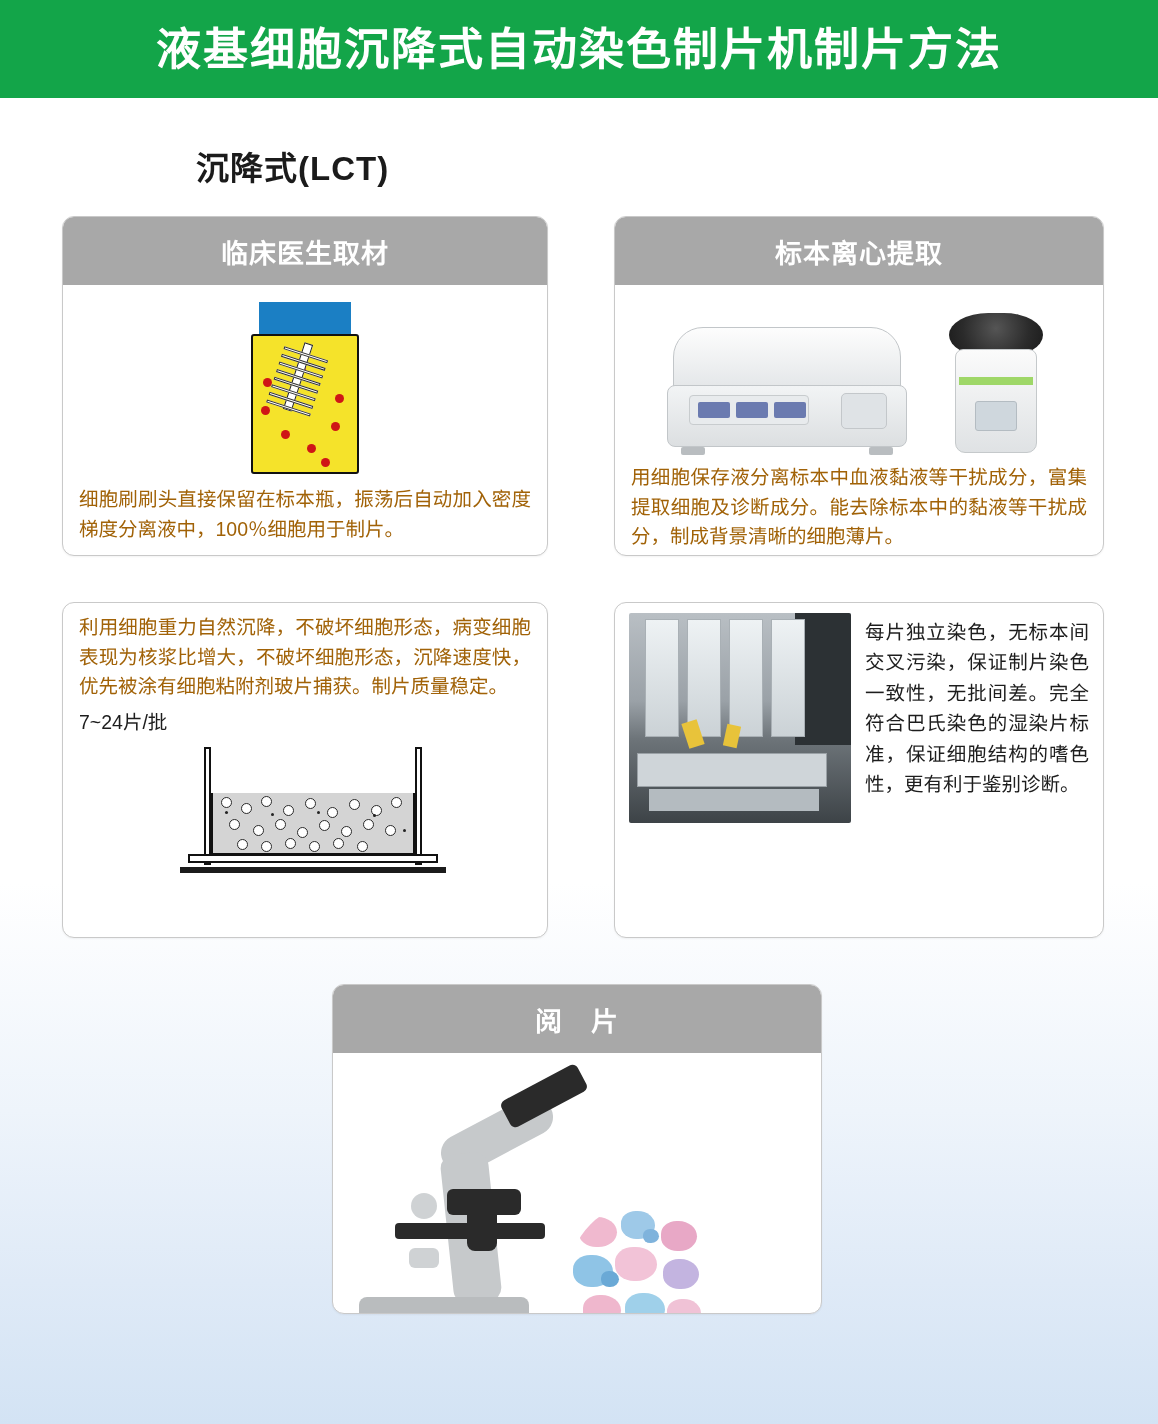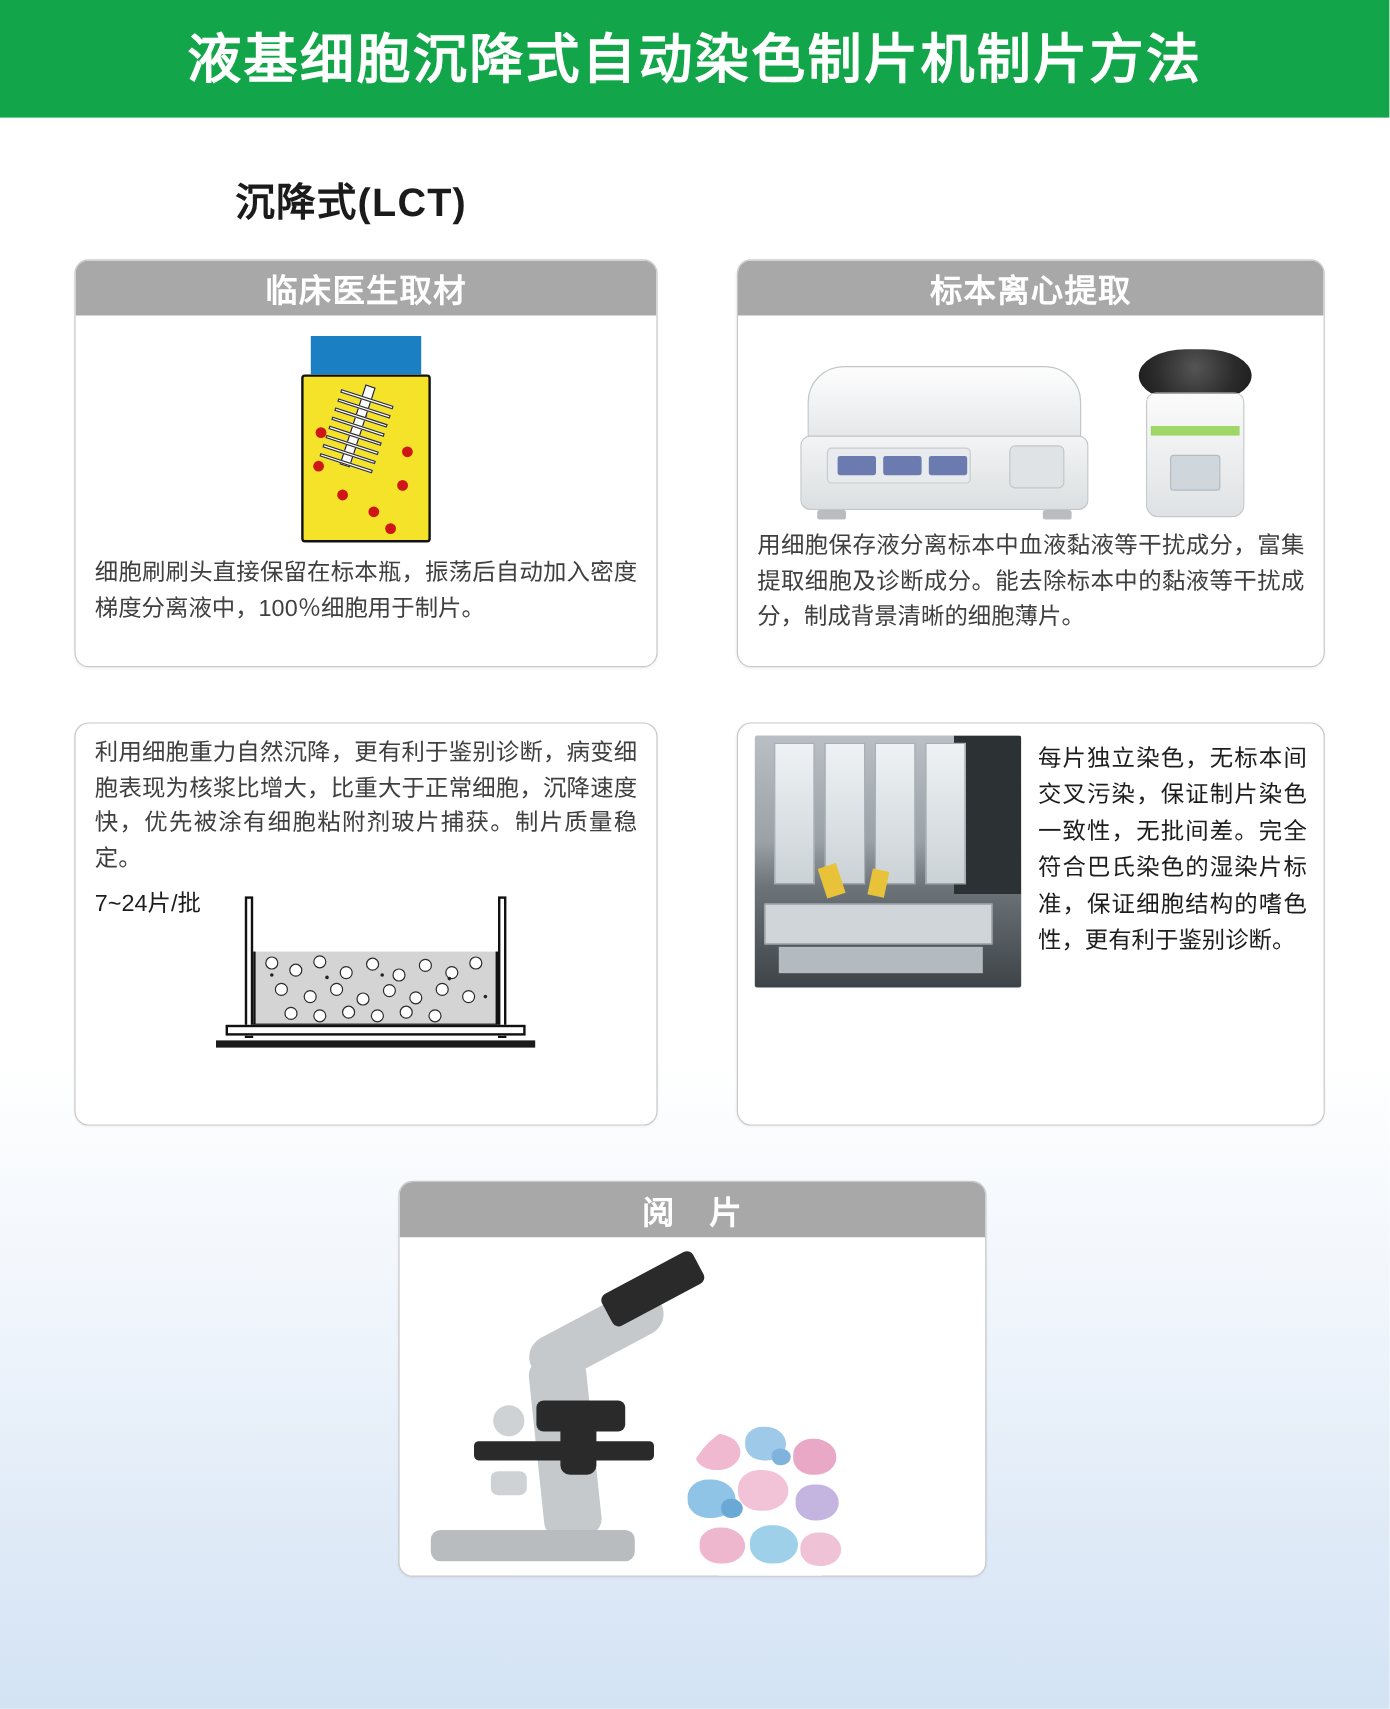"临床医生取材" .card-head { height: 46px -> 68px }
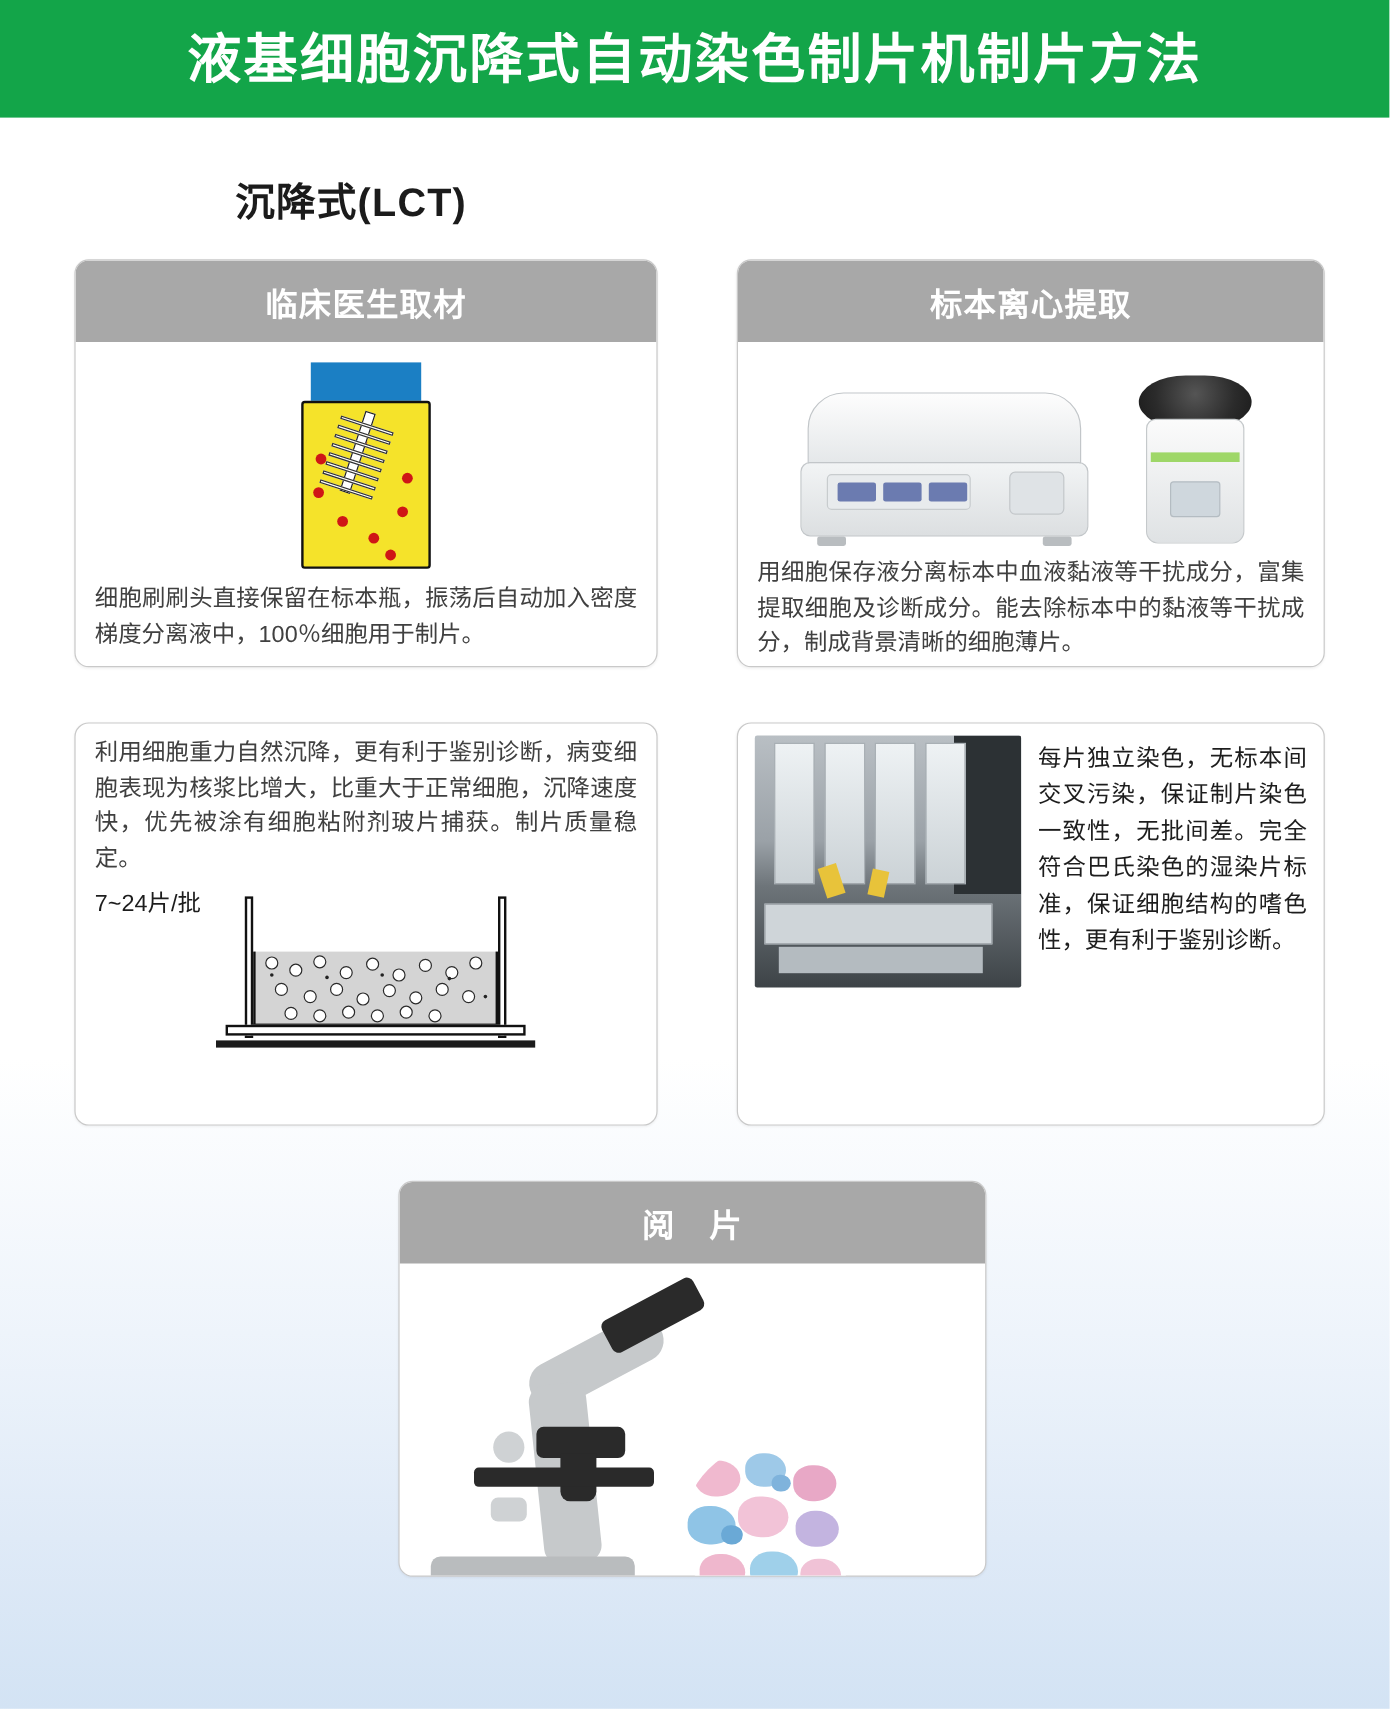"用细胞保存液分离标本中血液黏液等干扰成分，富集提取细胞及诊断成分。能去除标本中的" .desc { color: #404040 -> #a16207 }
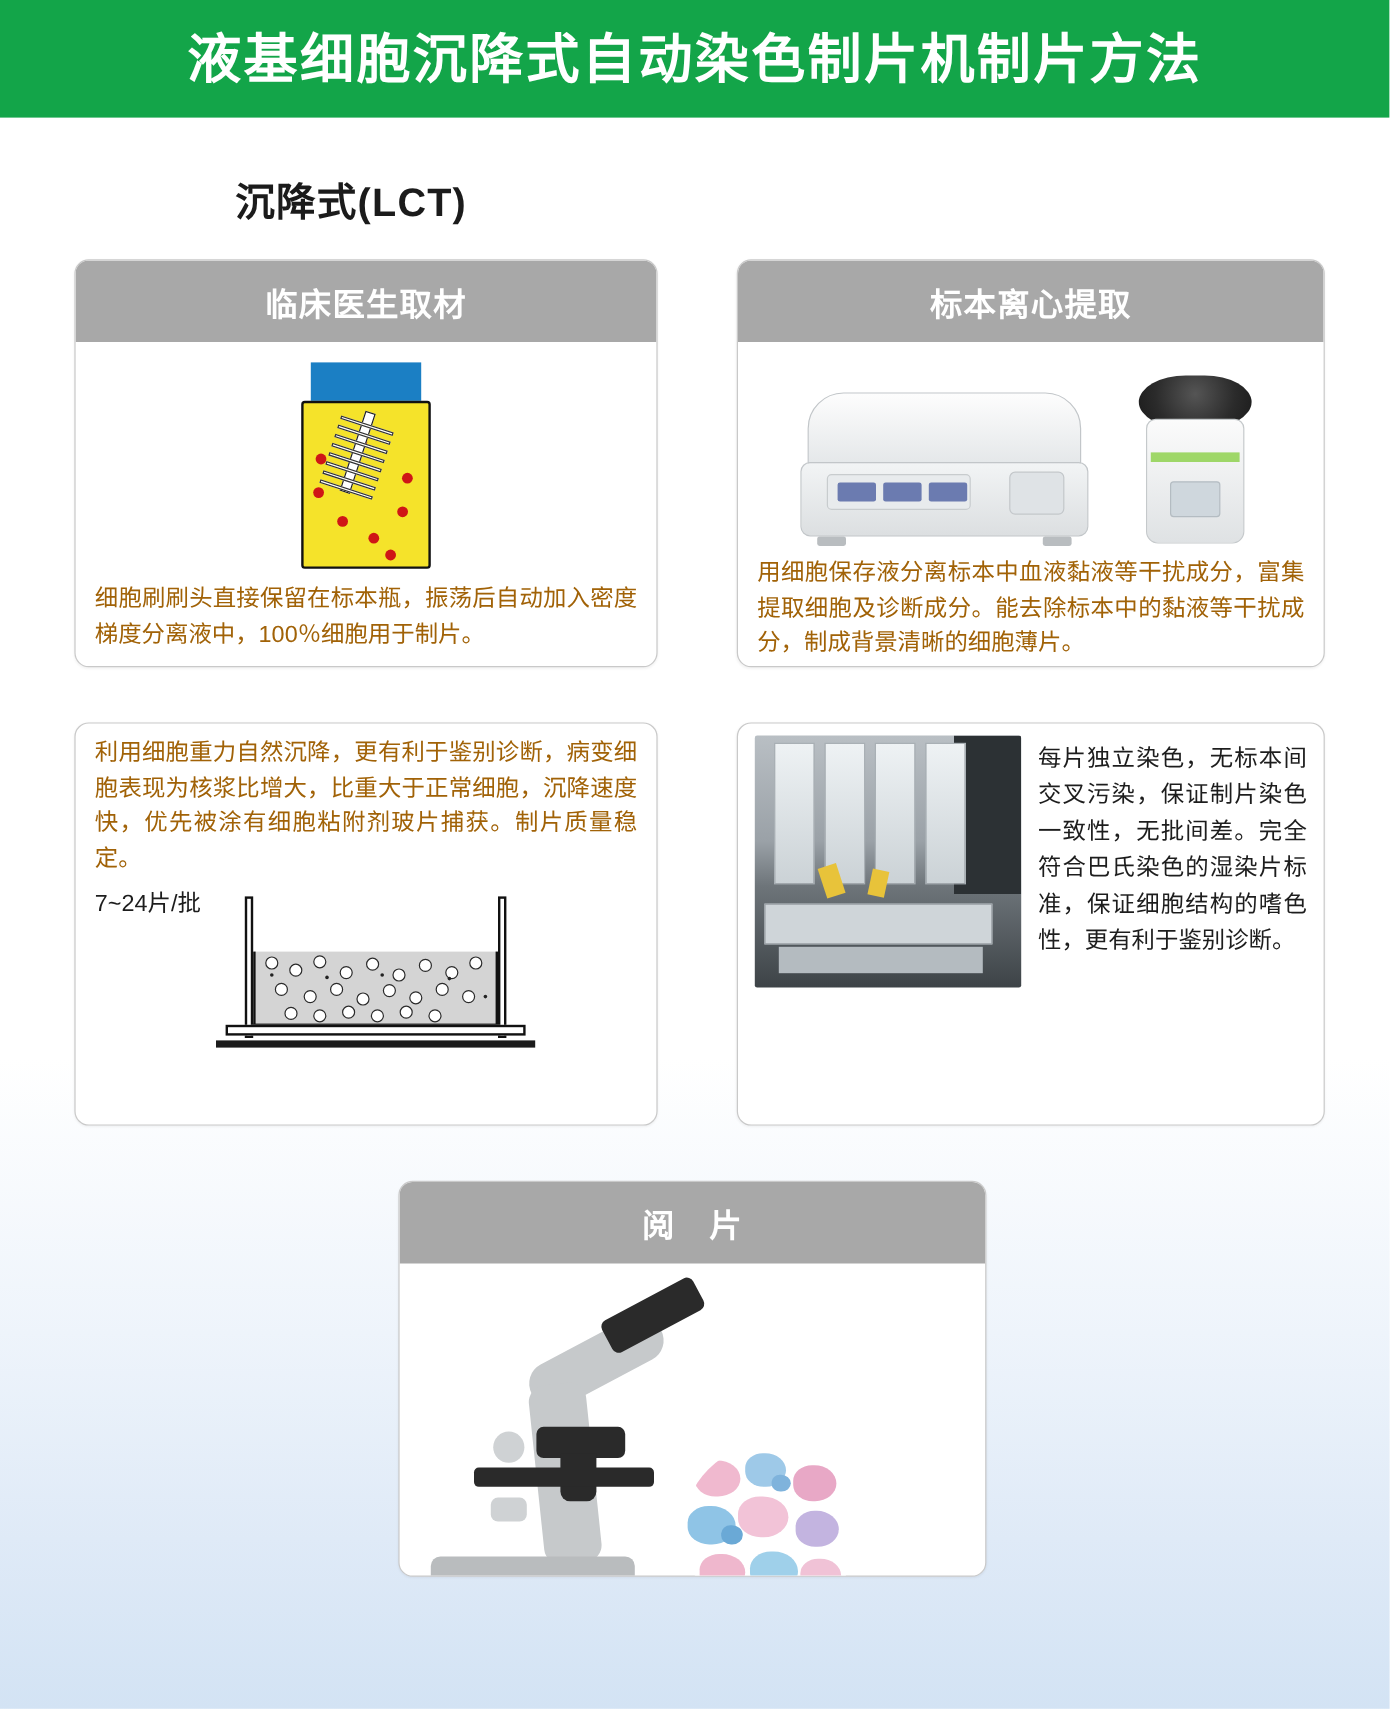"利用细胞重力自然沉降，更有利于鉴别诊断，病变细胞表现为核浆比增大，比重大于正常细" div.desc { text: 更有利于鉴别诊断，病变细胞表现为核浆比增大，比重大于正常细胞 -> 不破坏细胞形态，病变细胞表现为核浆比增大，不破坏细胞形态 }
